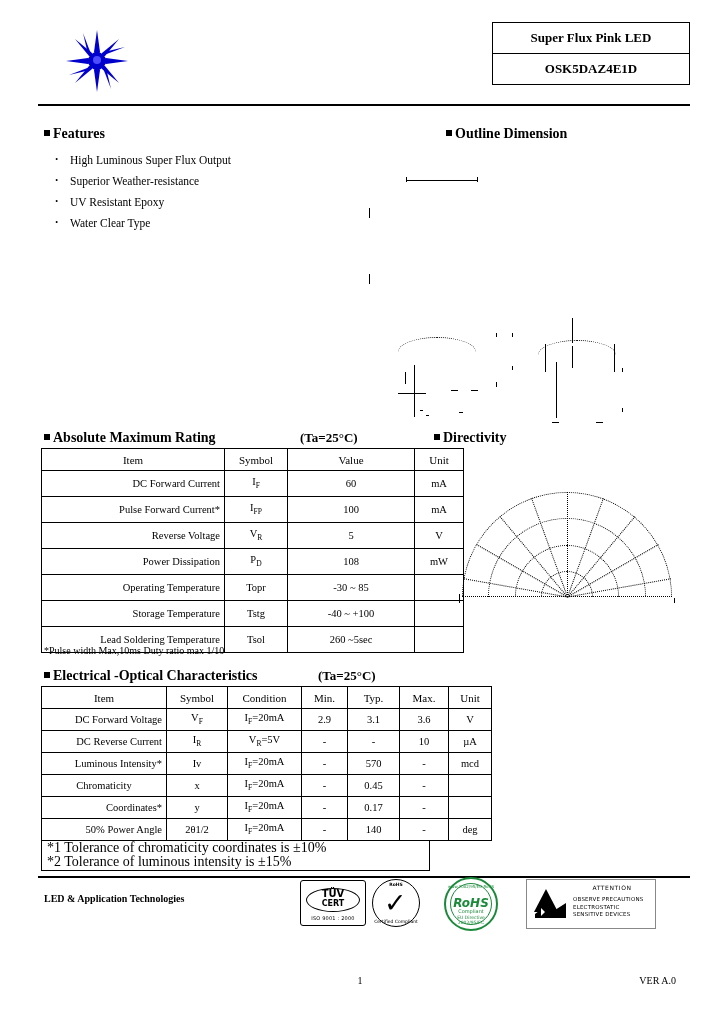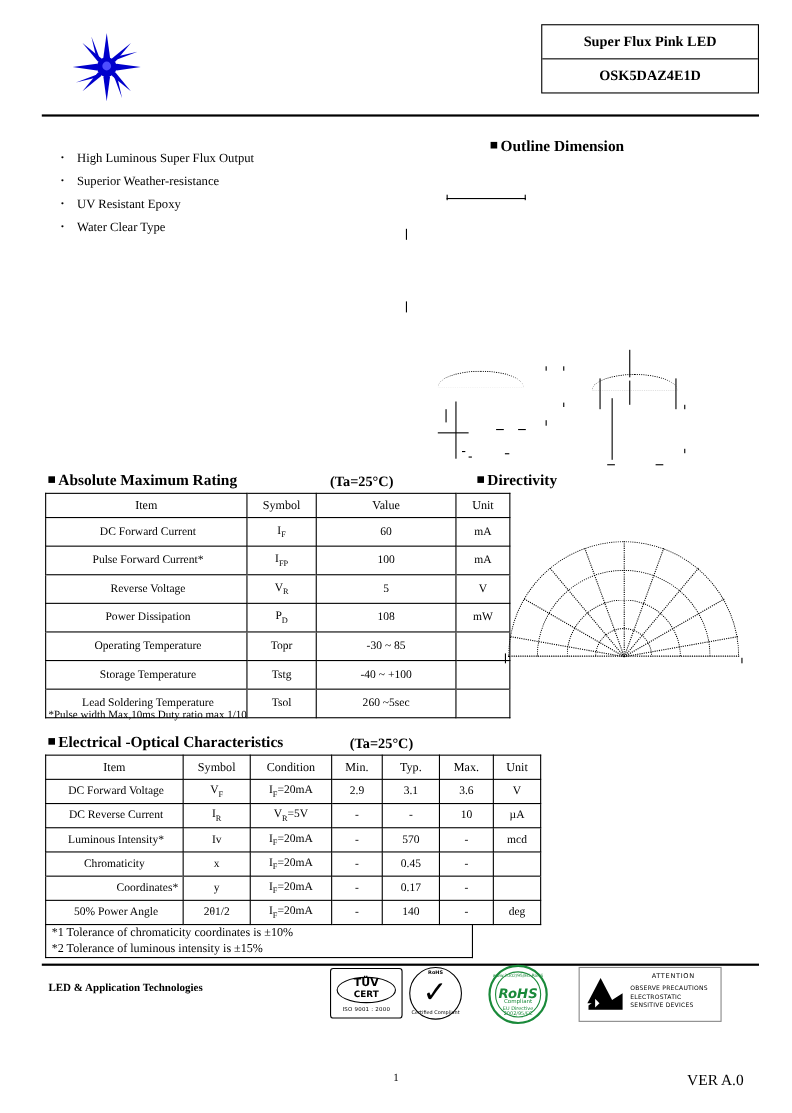"Features" div.sec-head { html: none -> <div> <span></span><span>Features</span> </div> }
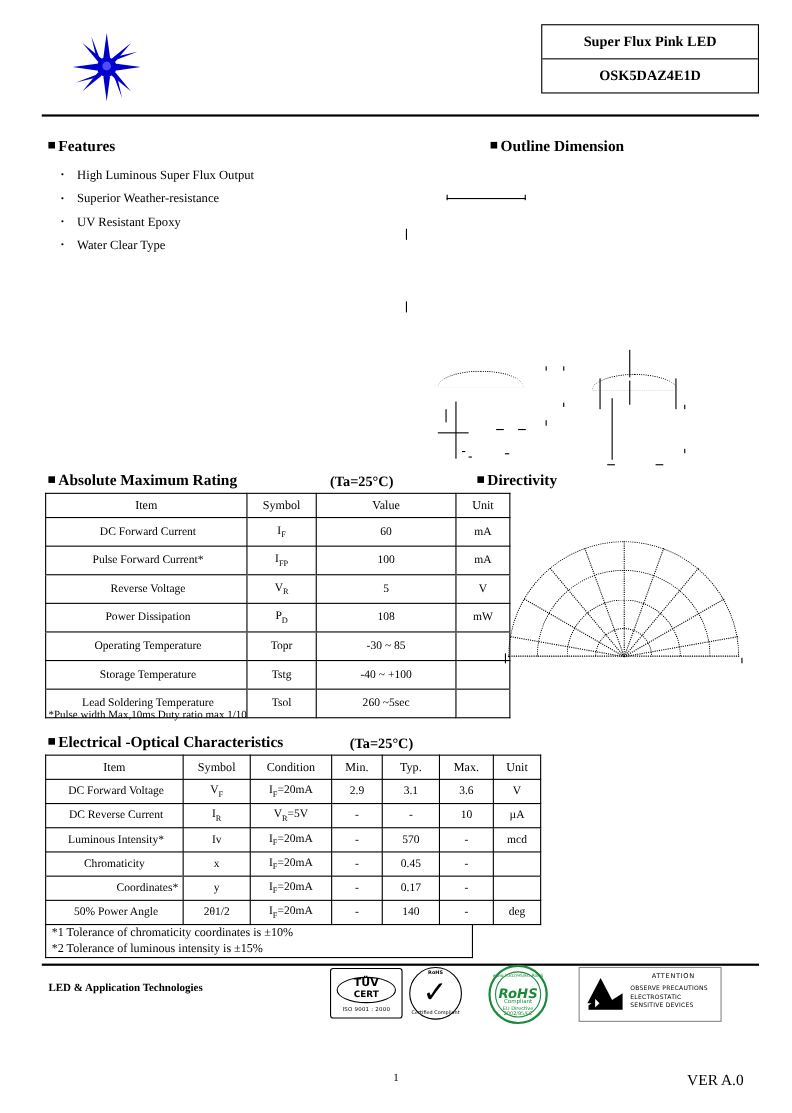"DC Forward Current" table.dt .item-cell { text-align: center -> right }
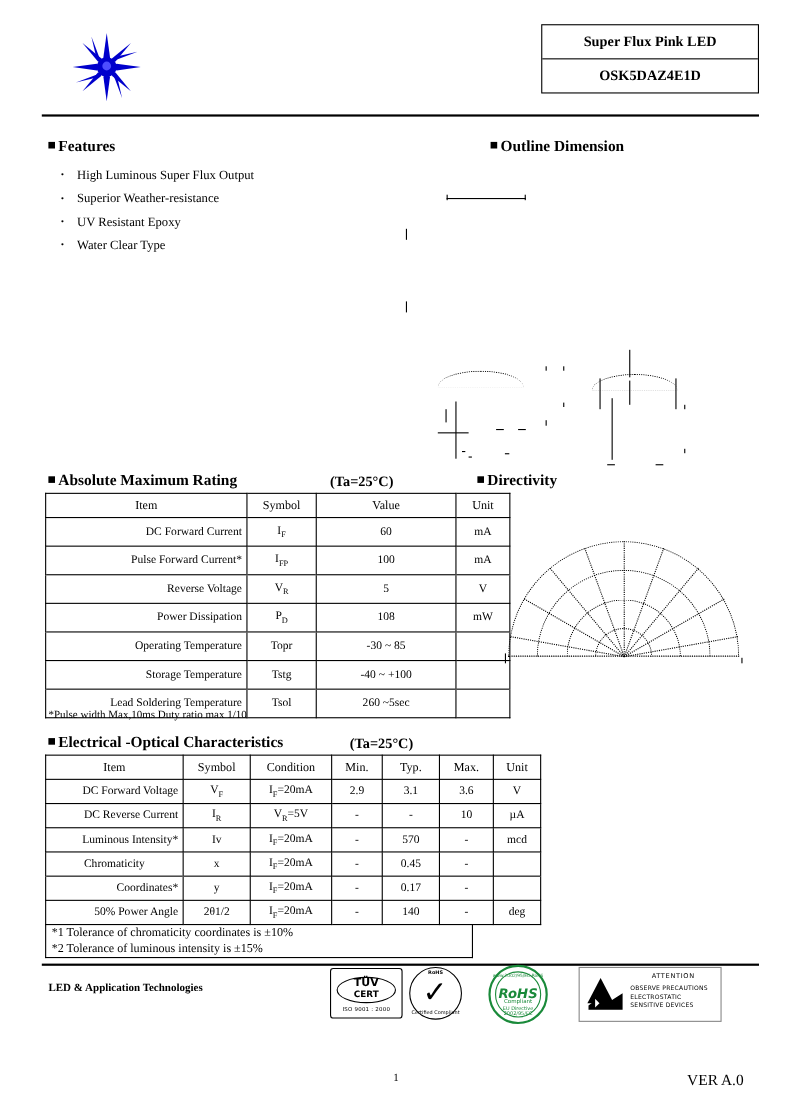"*1 Tolerance of chromaticity coordinates" .eo-notes { font-size: 11px -> 14px }
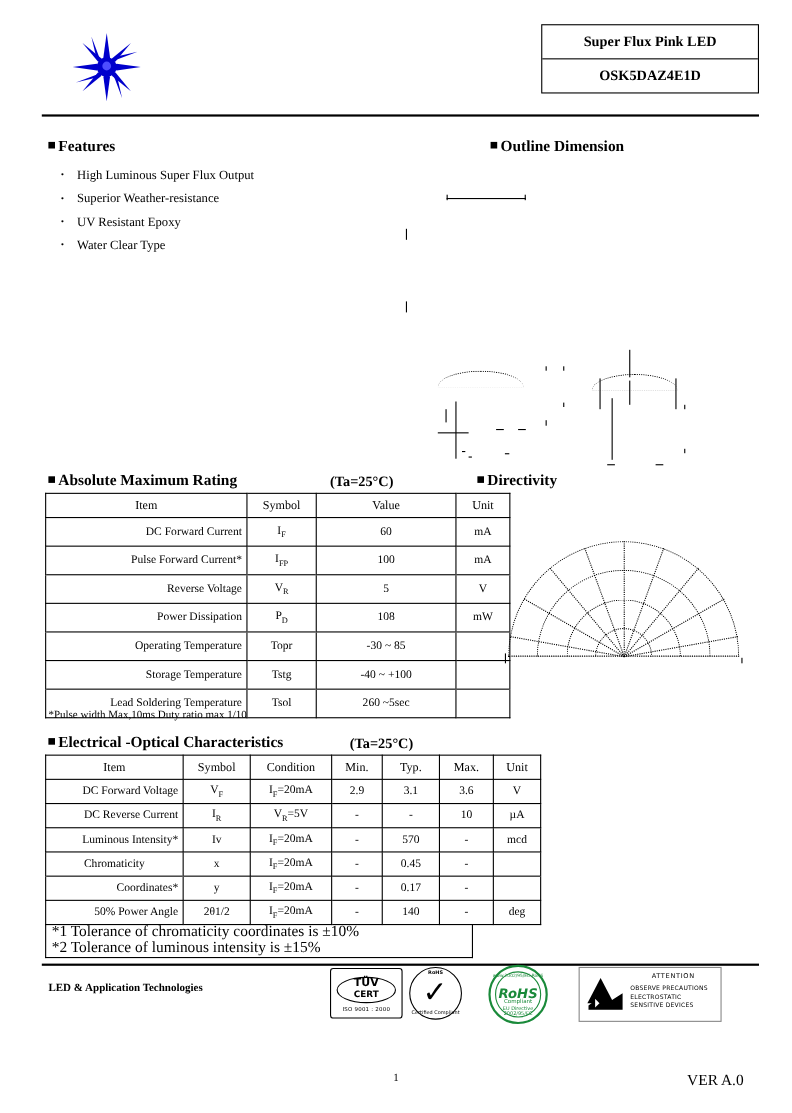"VER A.0" .ver { font-size: 14px -> 10px }
